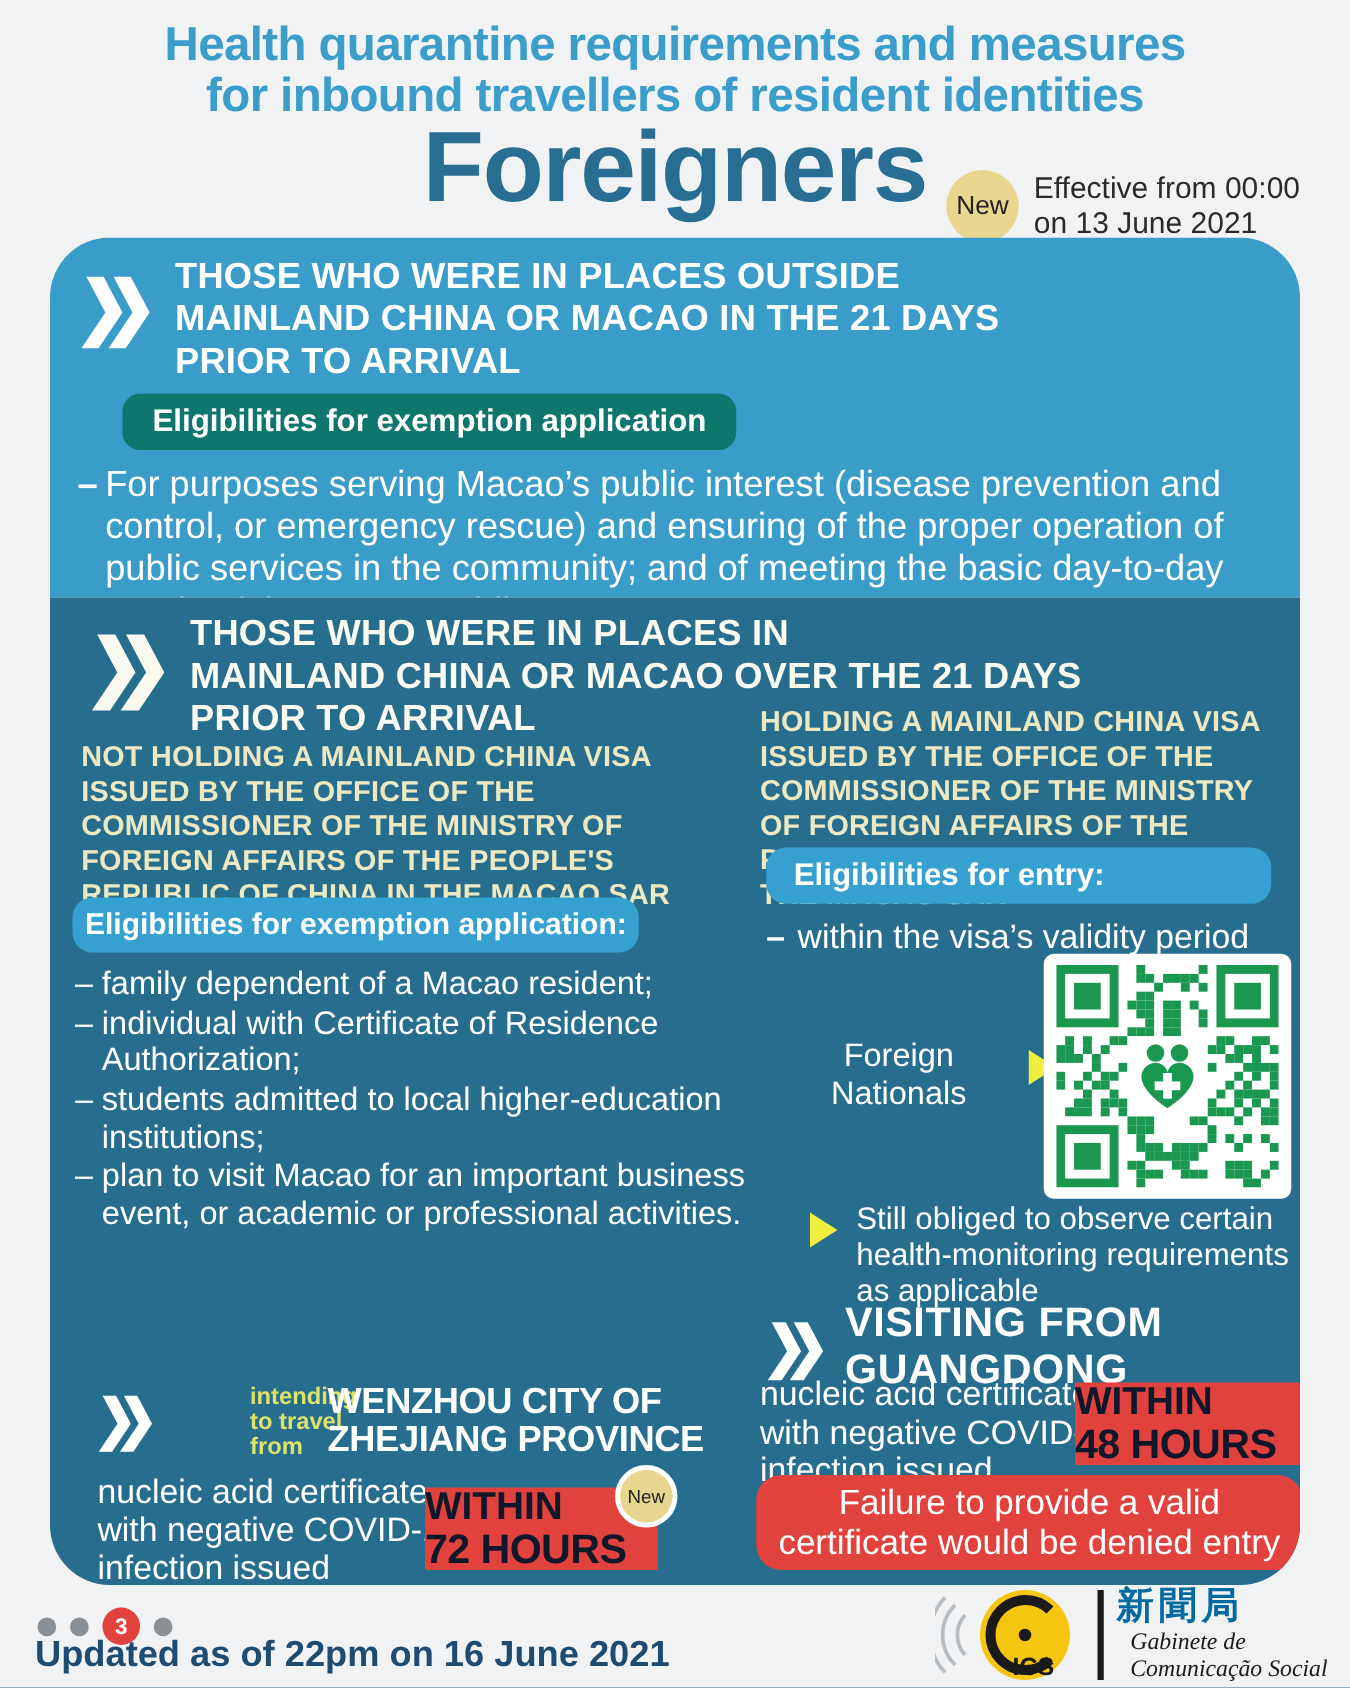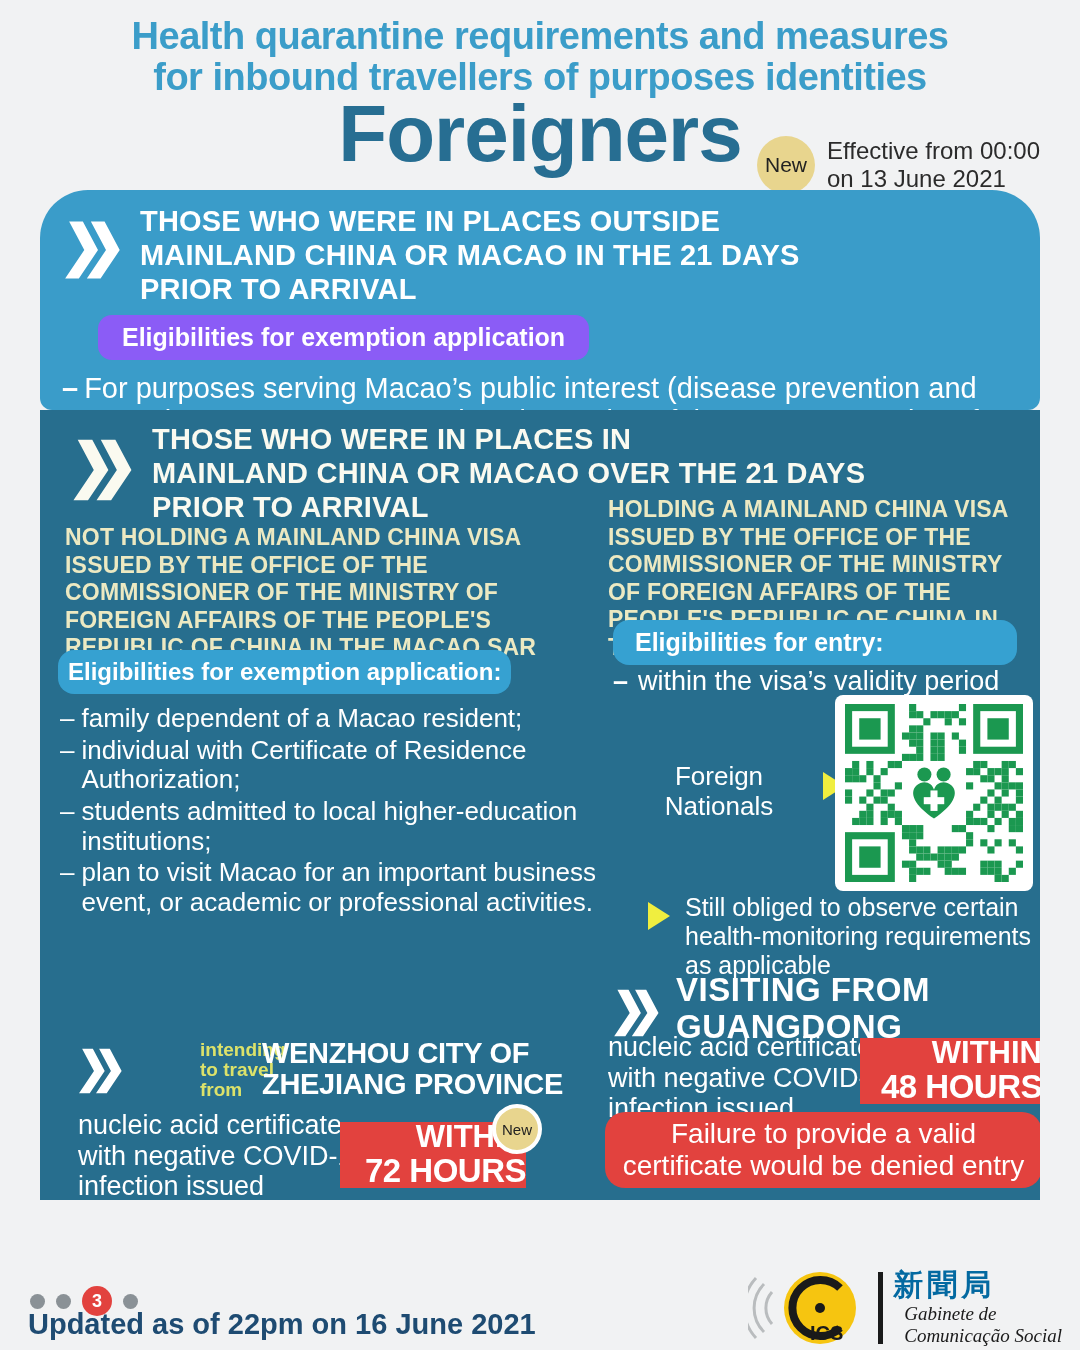"for inbound travellers of purposes" div { text: purposes -> resident }
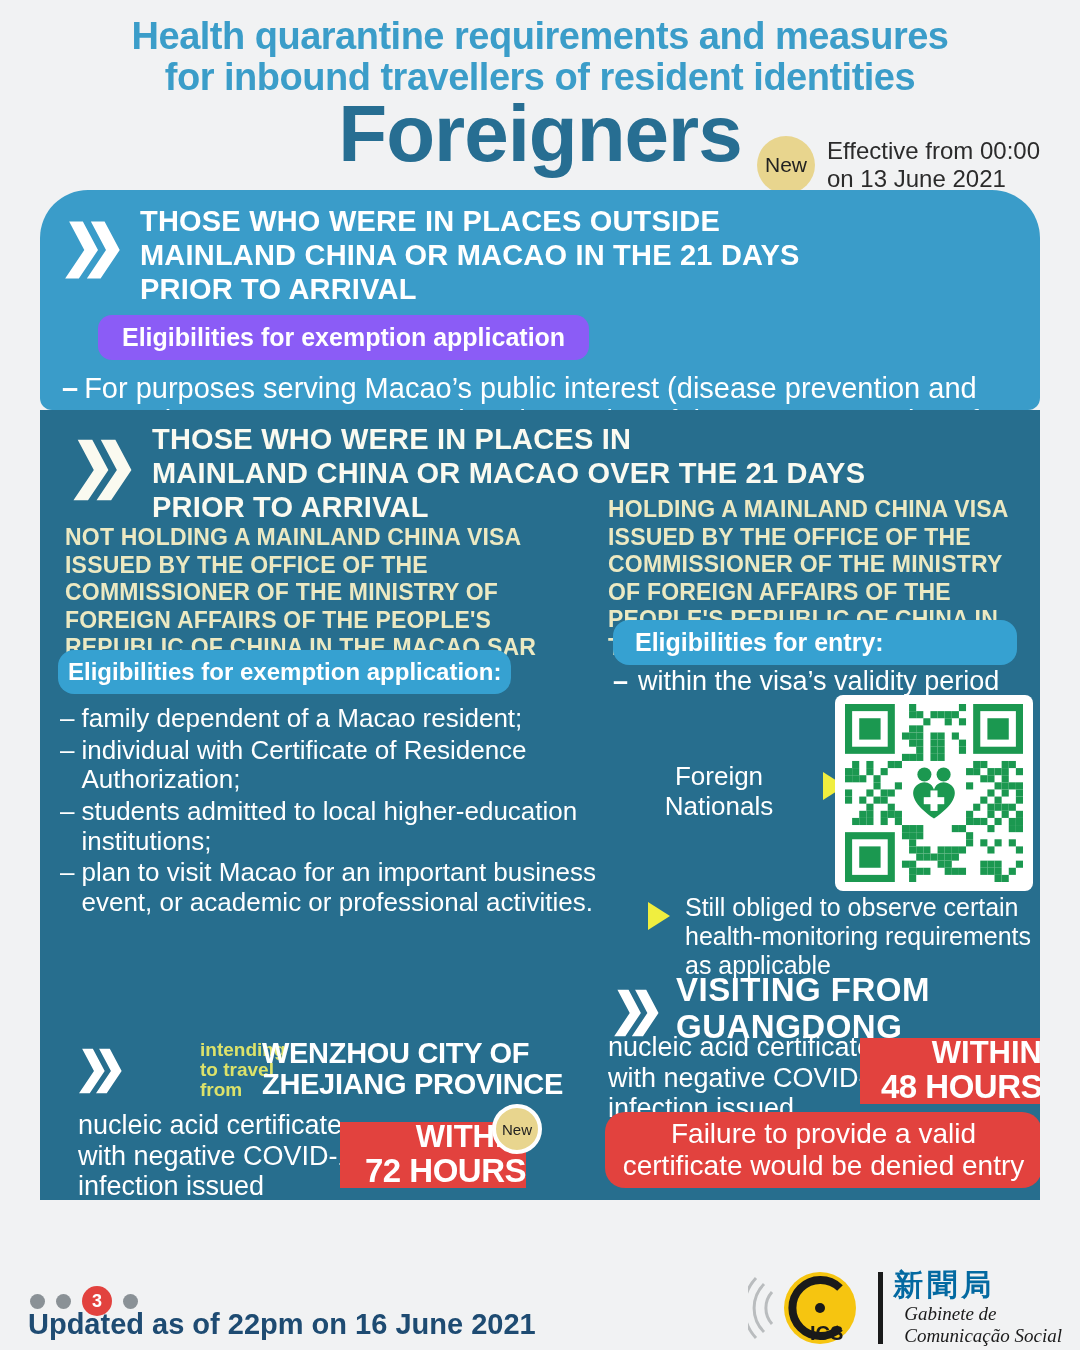"THOSE WHO WERE IN PLACES OUTSIDE" .sec1 { border-radius: 12px -> none; height: 220px -> 288px }
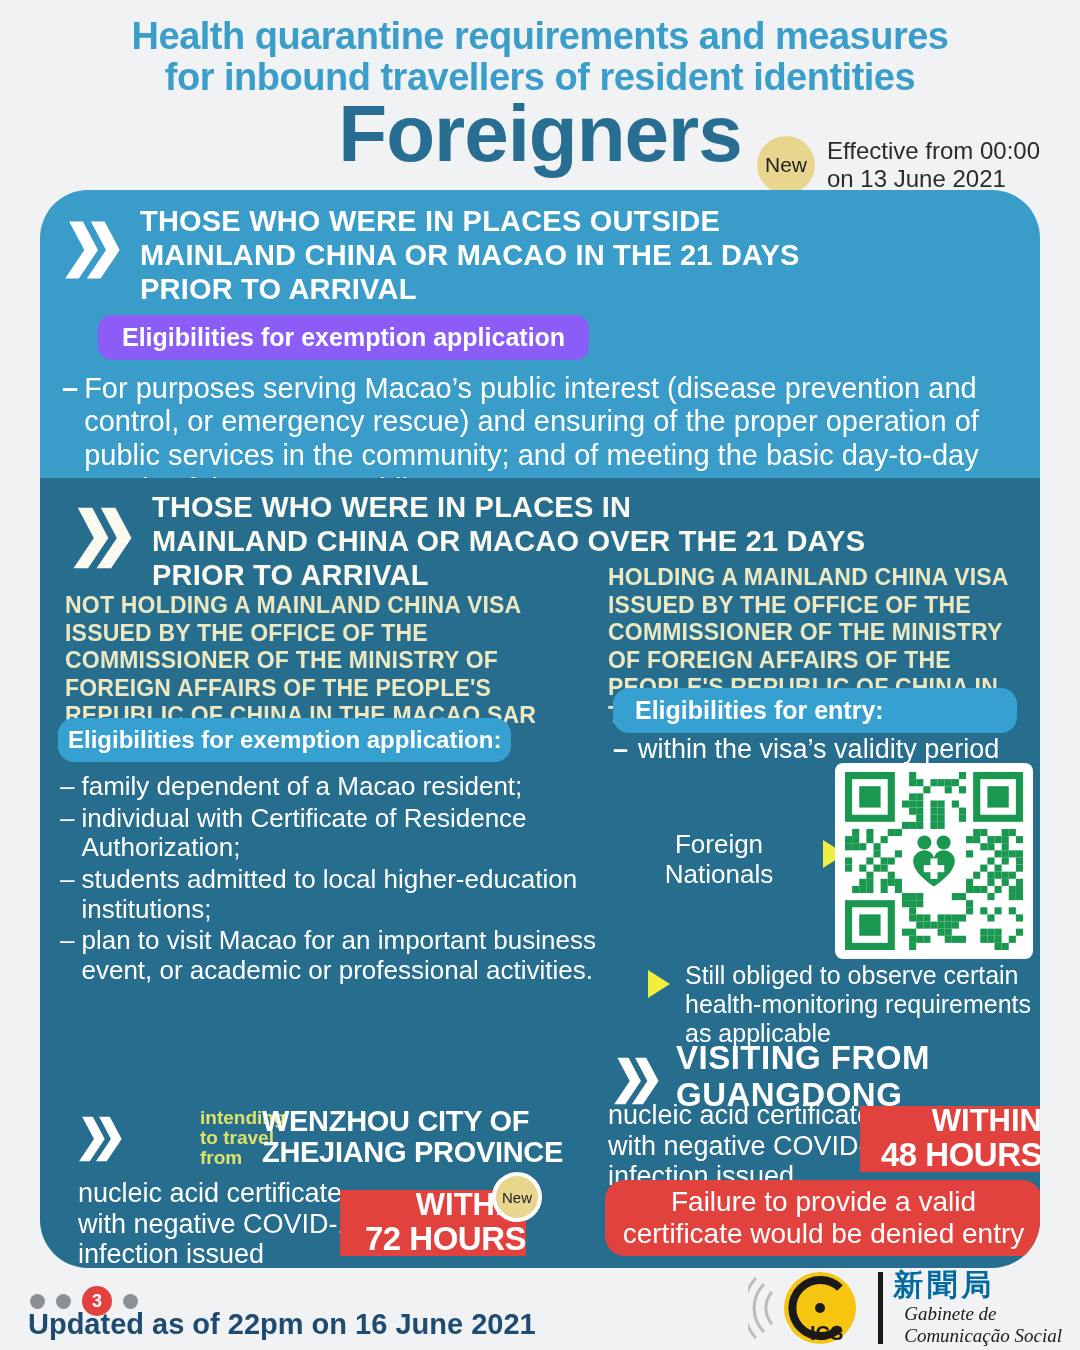"Eligibilities for exemption application" .pill-dark { background: #8b5cf6 -> #0f766e }
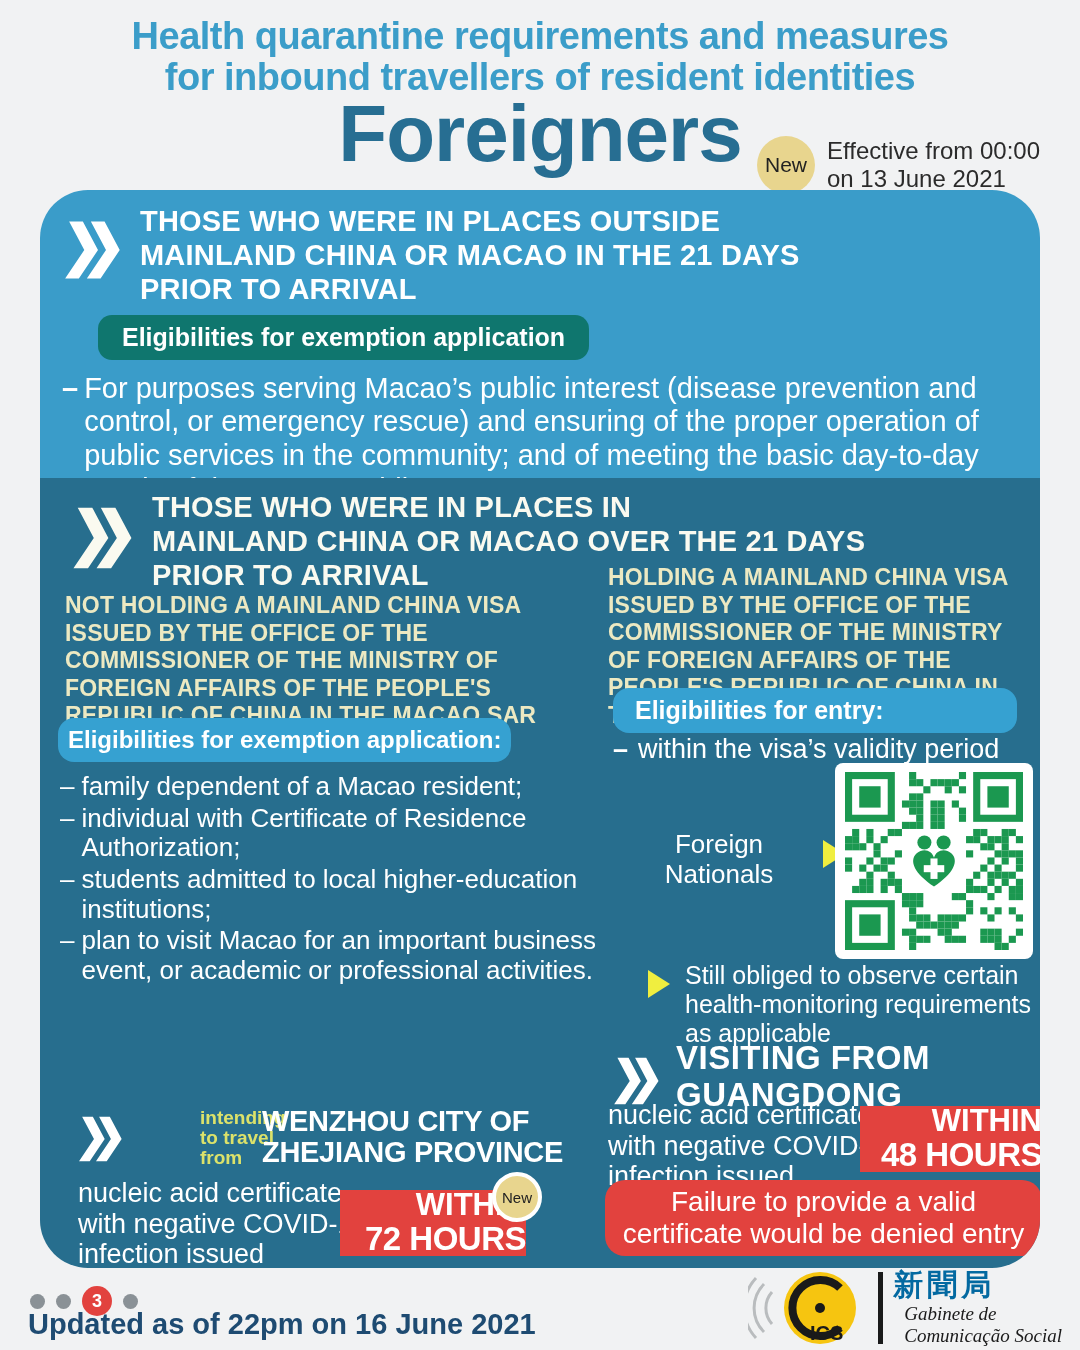"Eligibilities for entry:" .right-pill { top: 210px -> 200px }
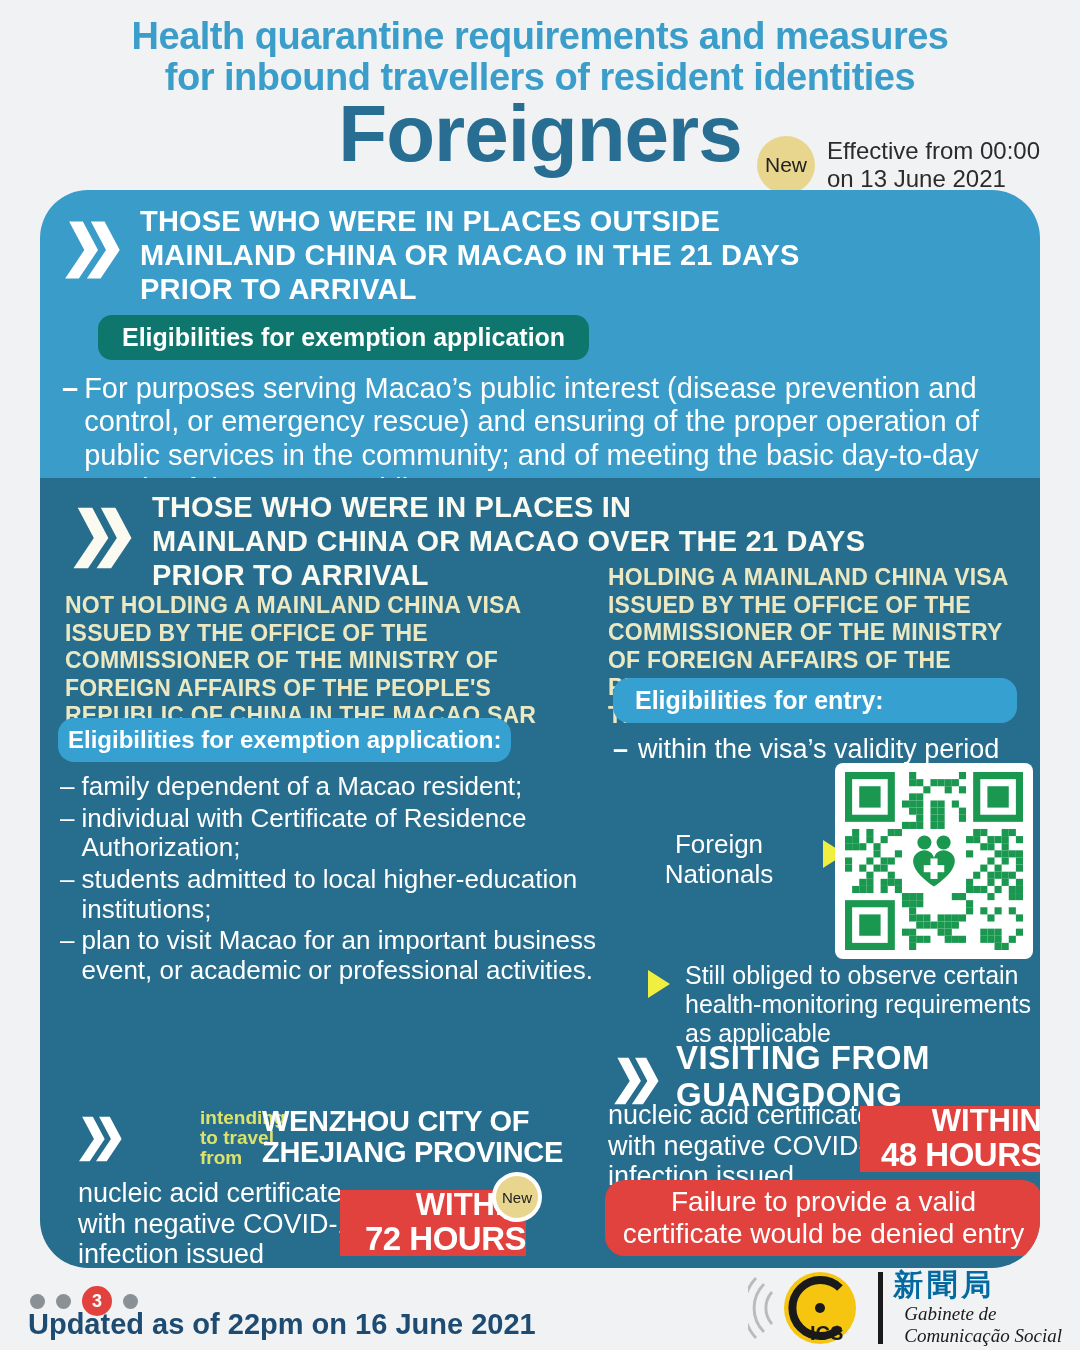"WITHIN" .red-box { color: #ffffff -> #0f172a; text-align: right -> left }
